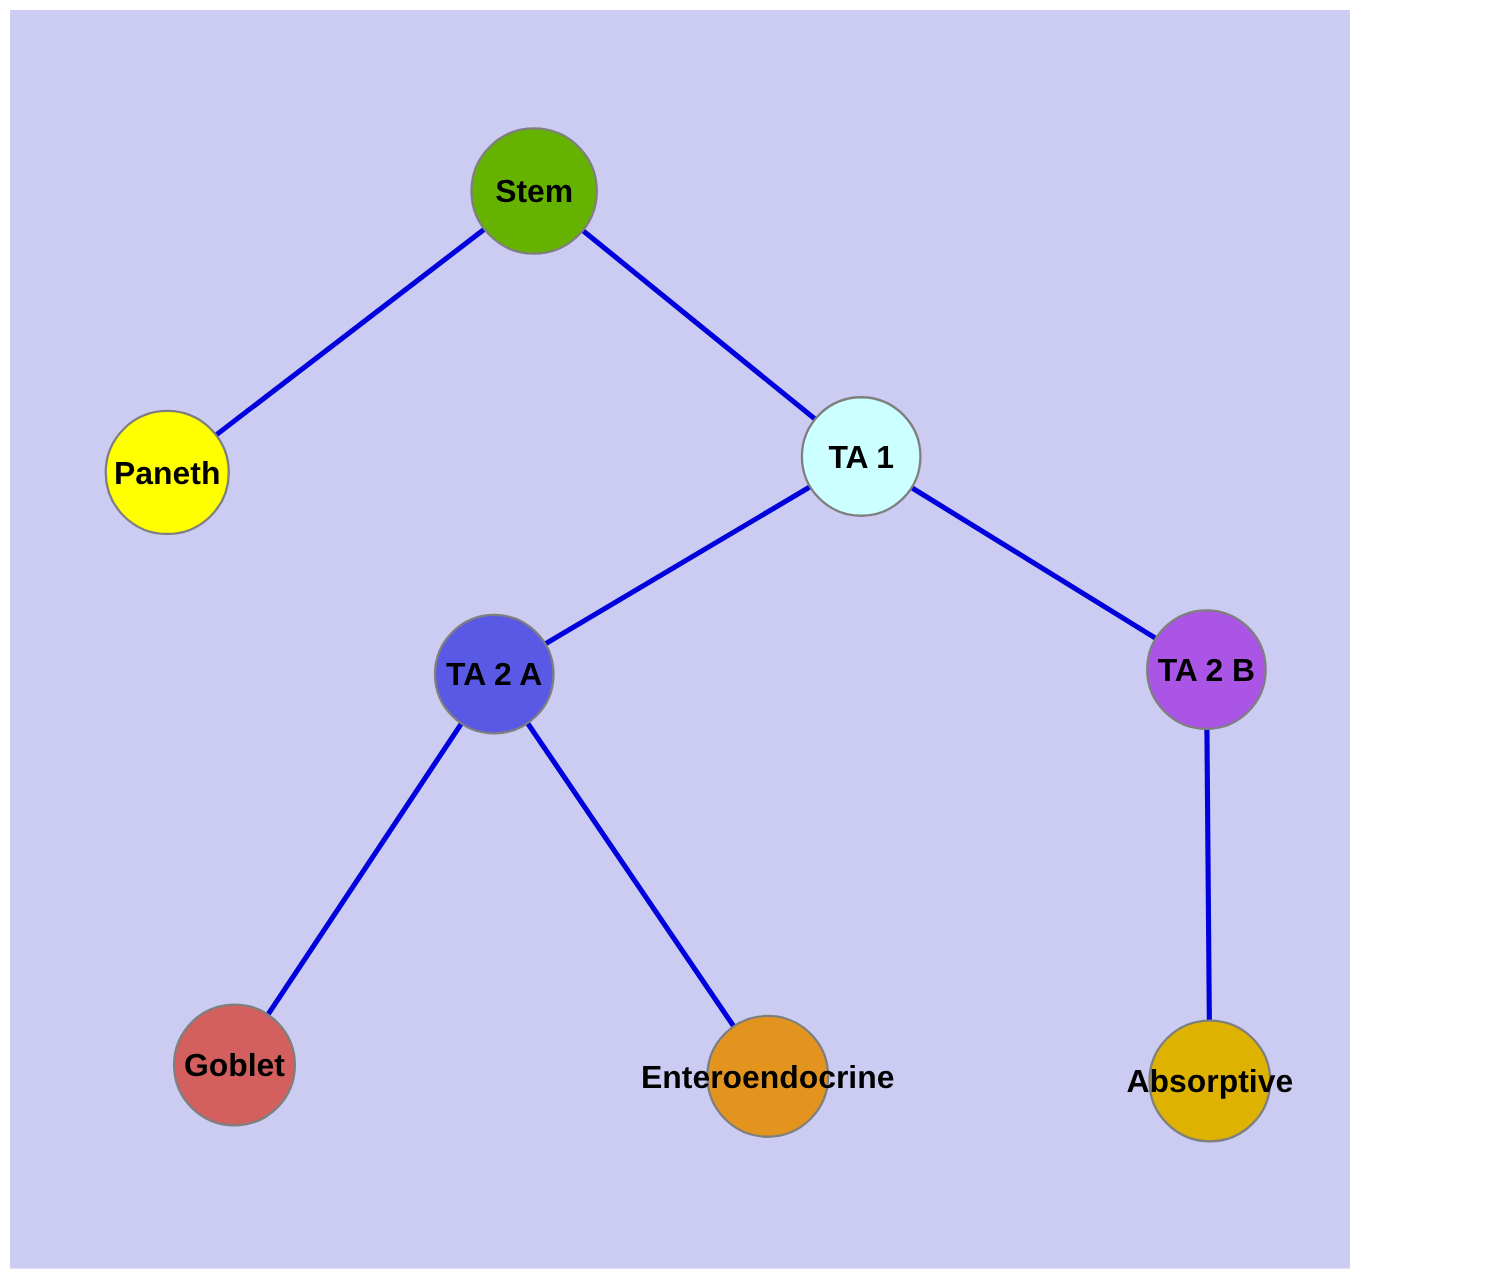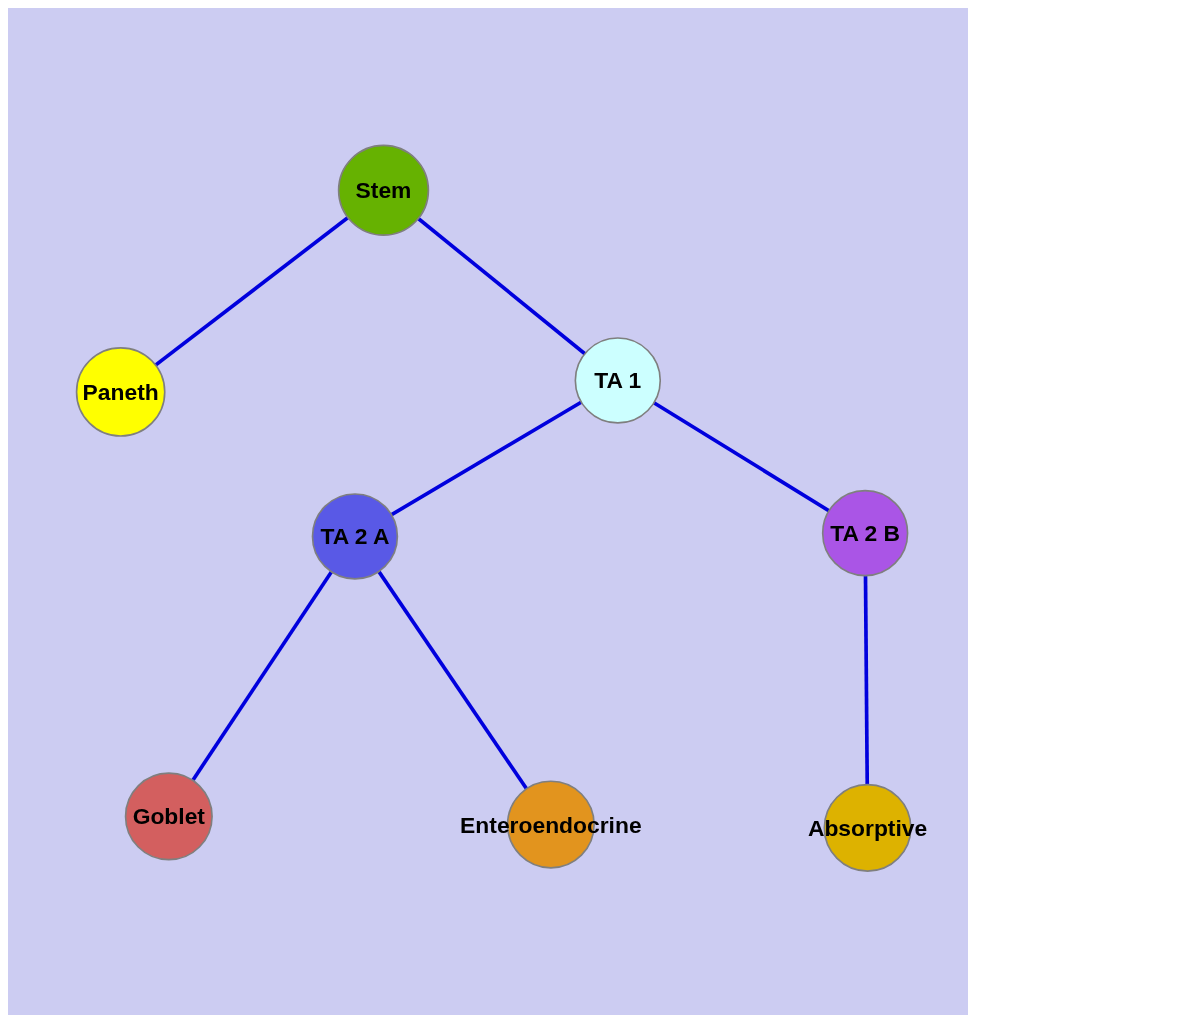"Stem" .diagram-frame { width: 960px -> 1072px }
